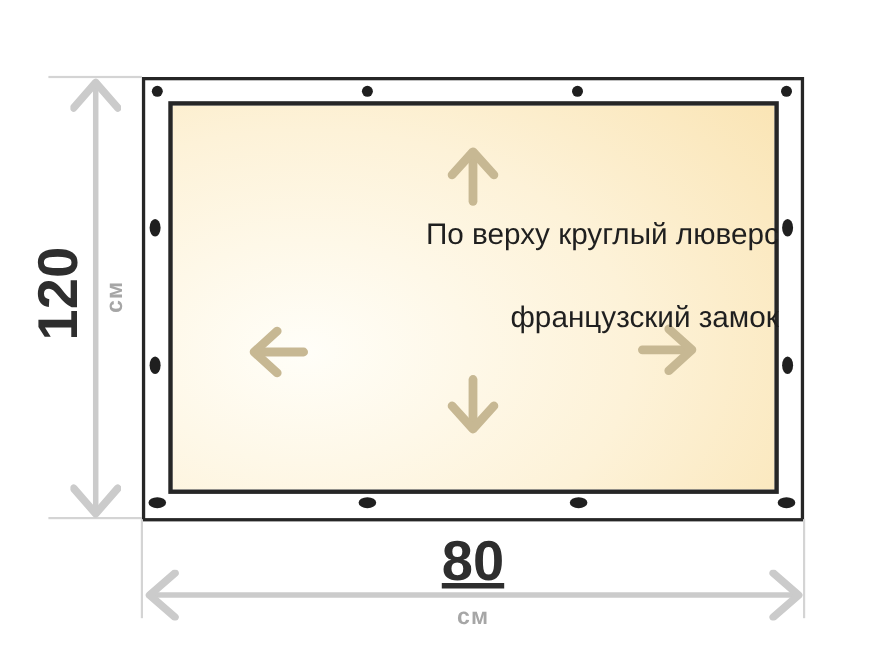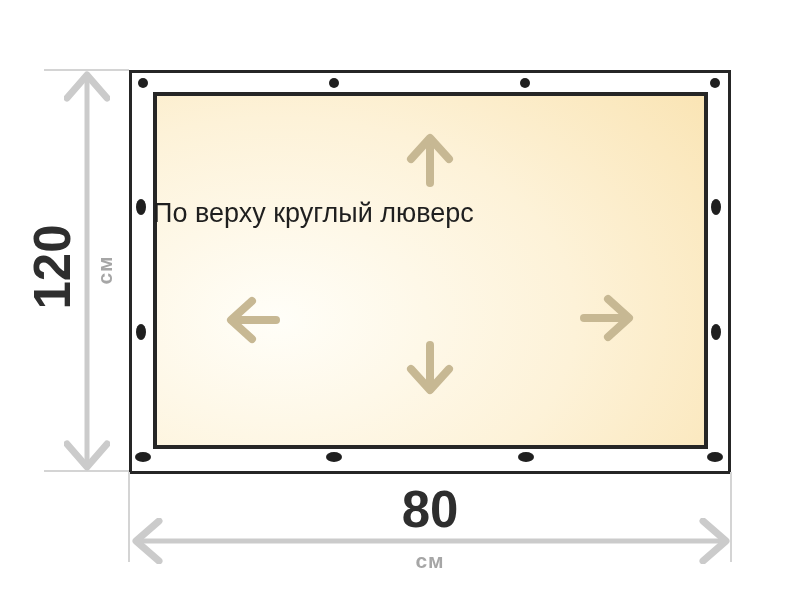"По верху круглый люверс" .note { text-align: left -> right }
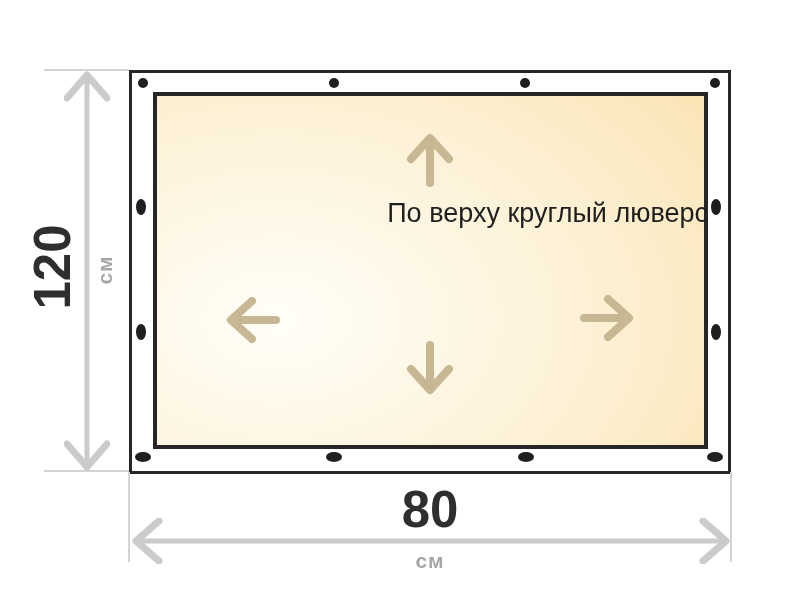"французский замок" div { html: none -> <div>французский замок</div> }
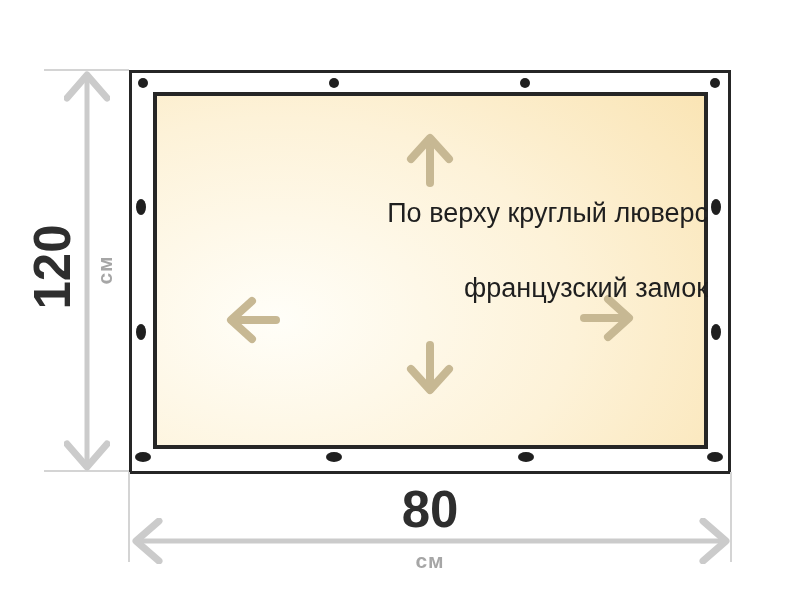"80" div.abs { text-decoration: none -> underline }
